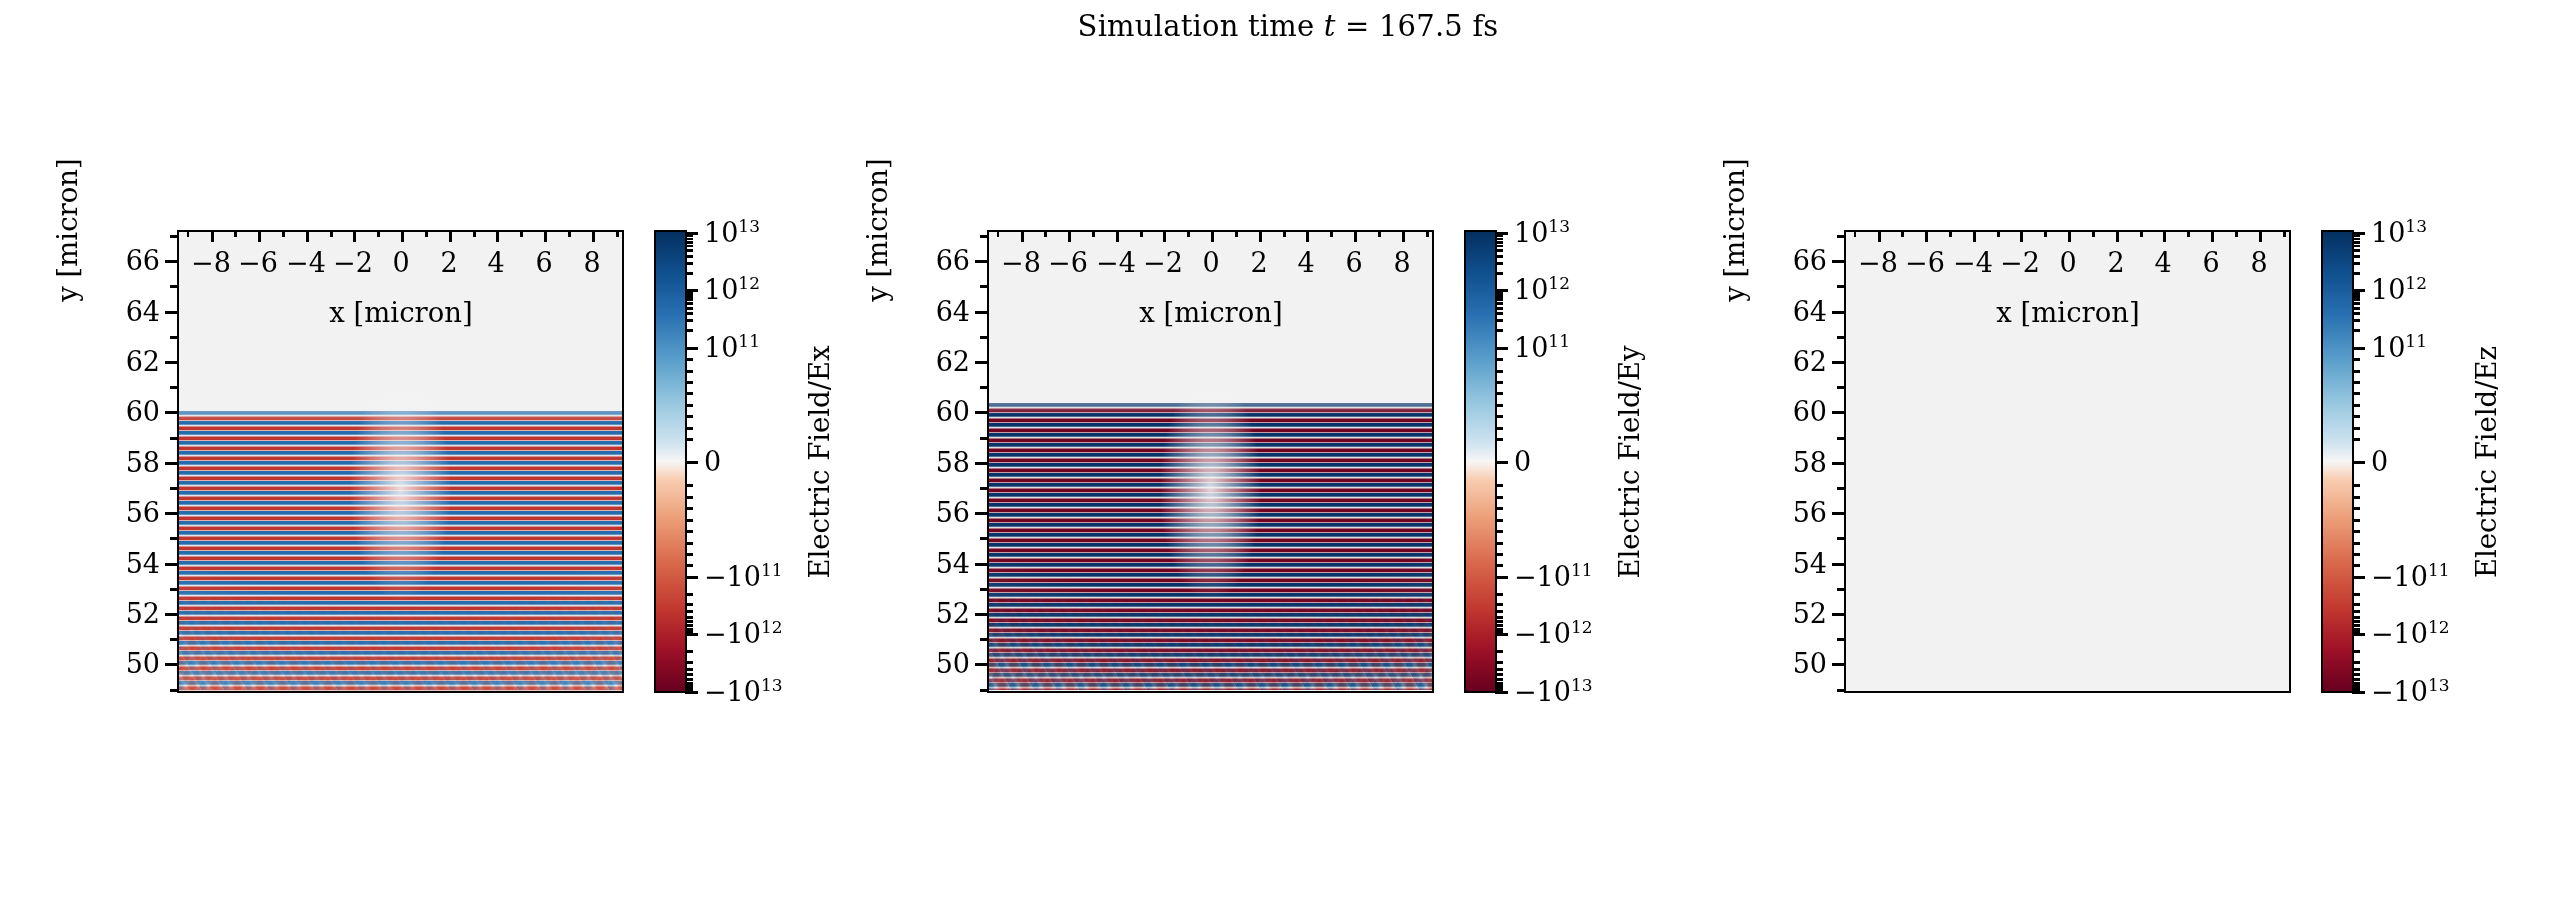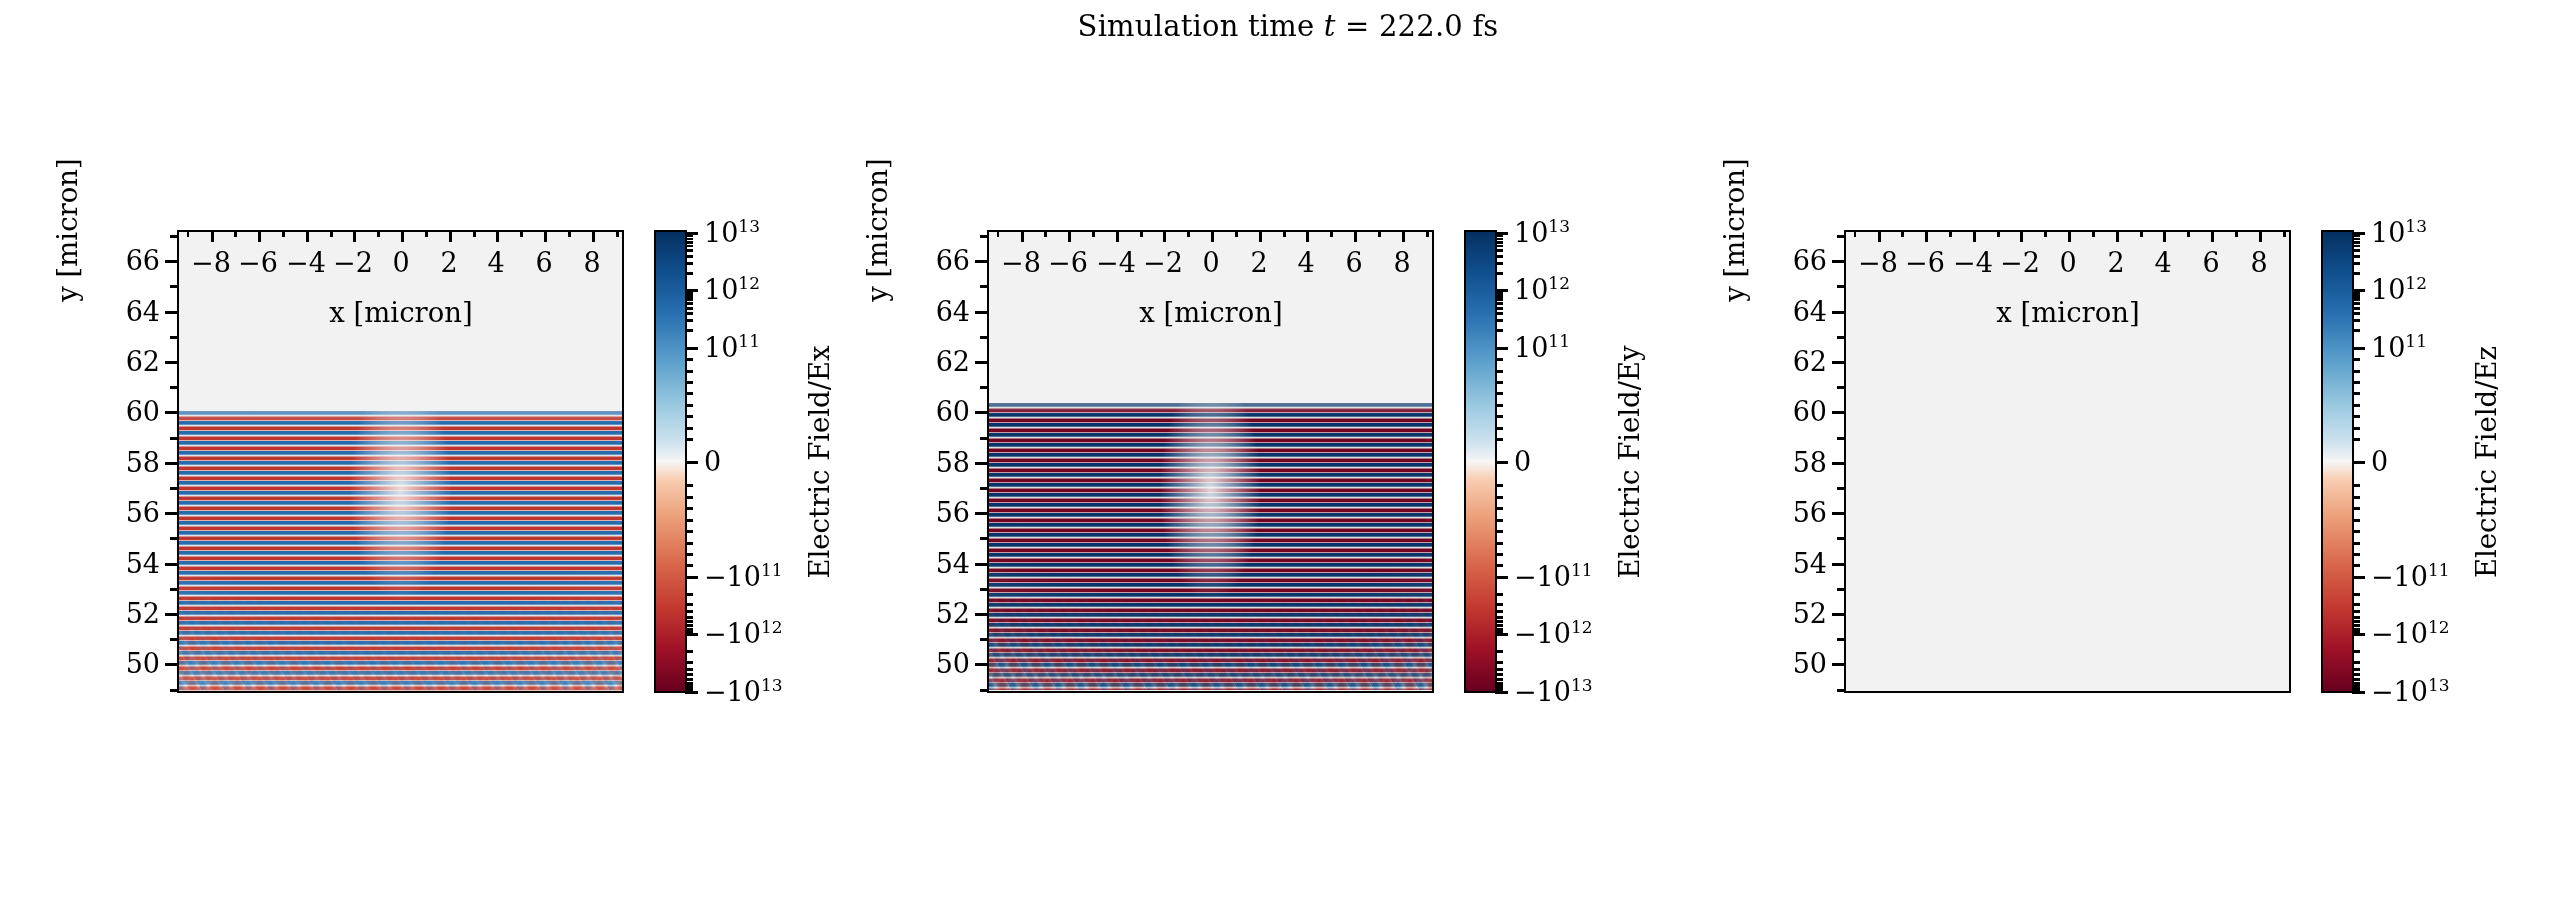"222.0 fs" span { text: 222.0 -> 167.5 }
